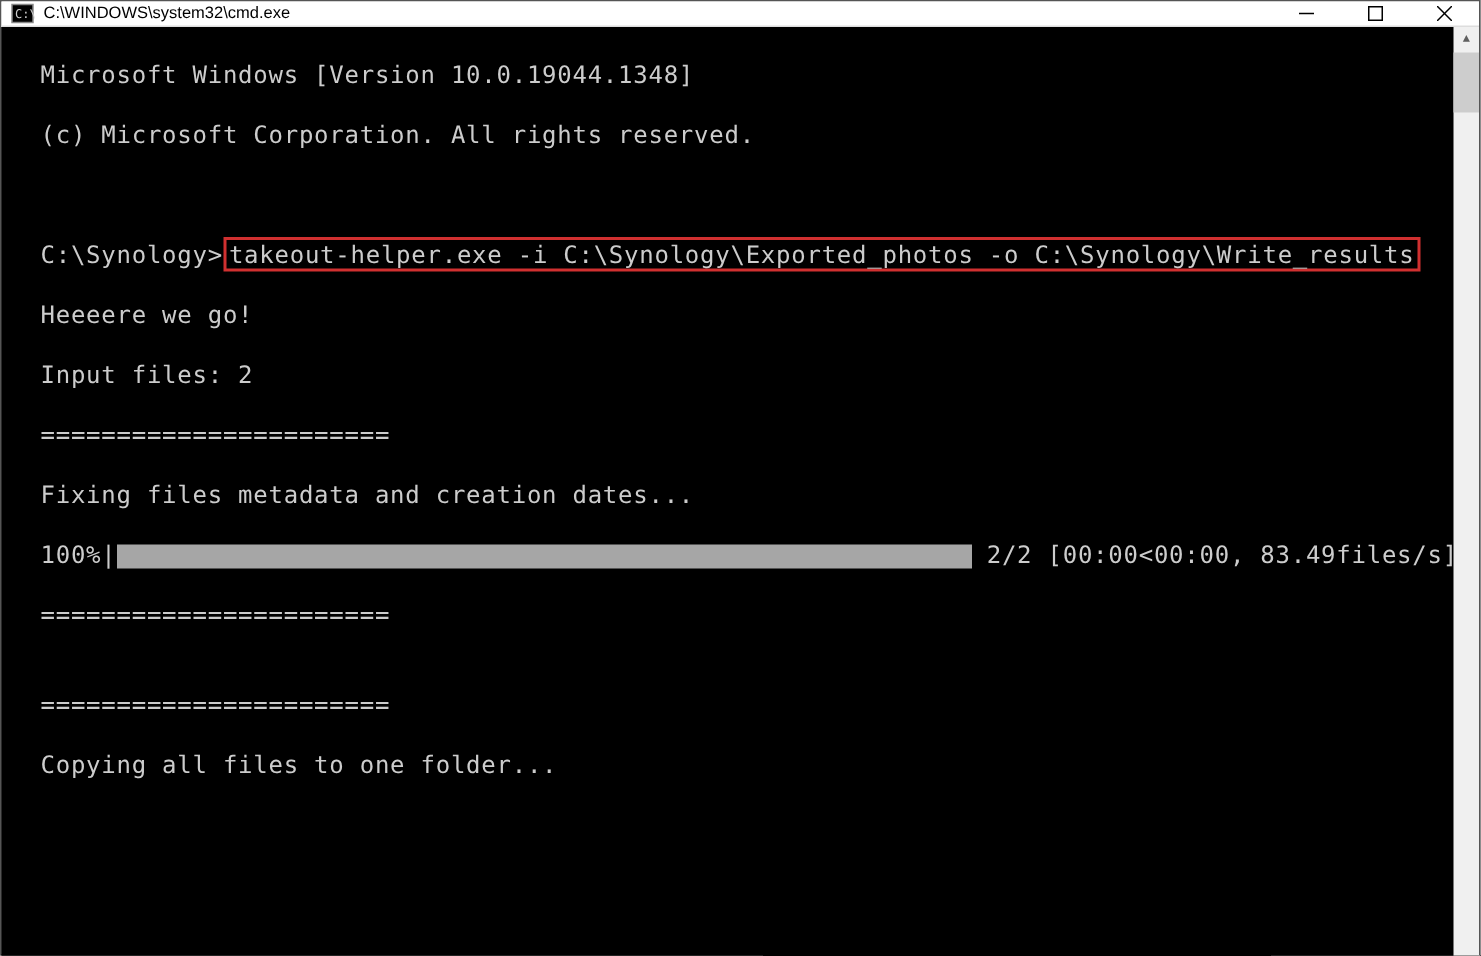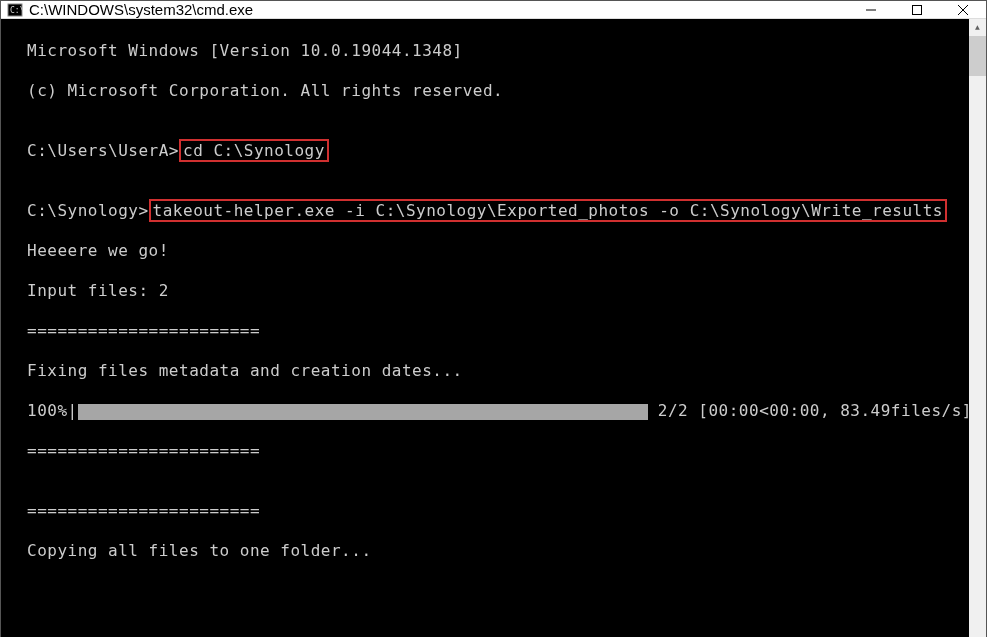"C:\WINDOWS\system32\cmd.exe" .titlebar-text { font-size: 15px -> 11px }
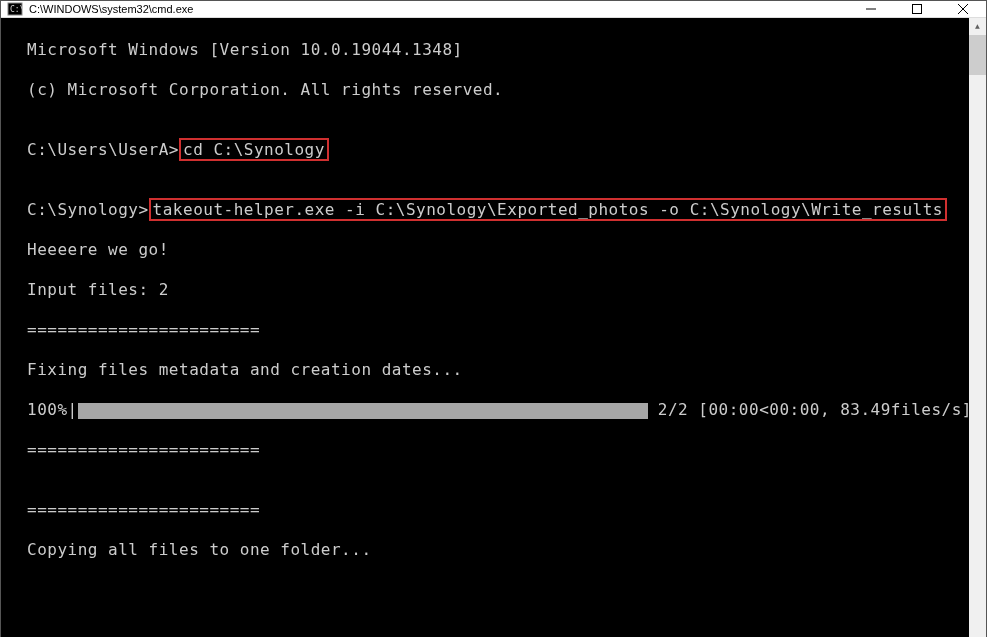"C:\Users\UserA> cd C:\Synology" span.line { html: <span><span>C:\Users\UserA&gt;</span><span>cd C:\Synology</span></span> -> none }
